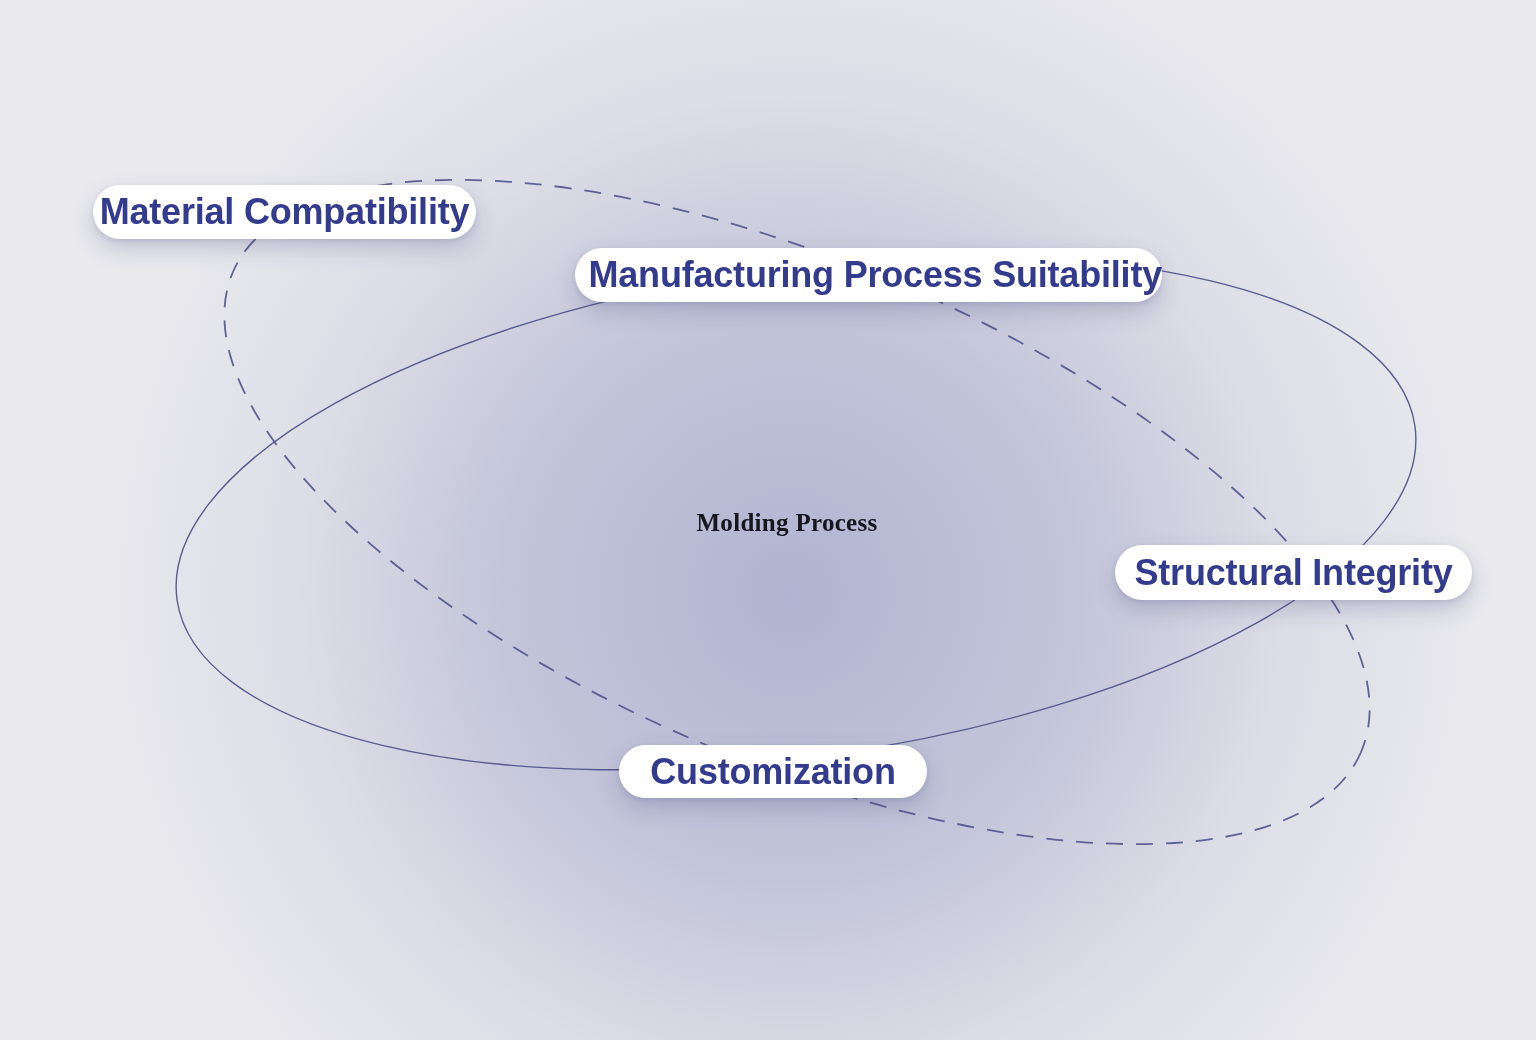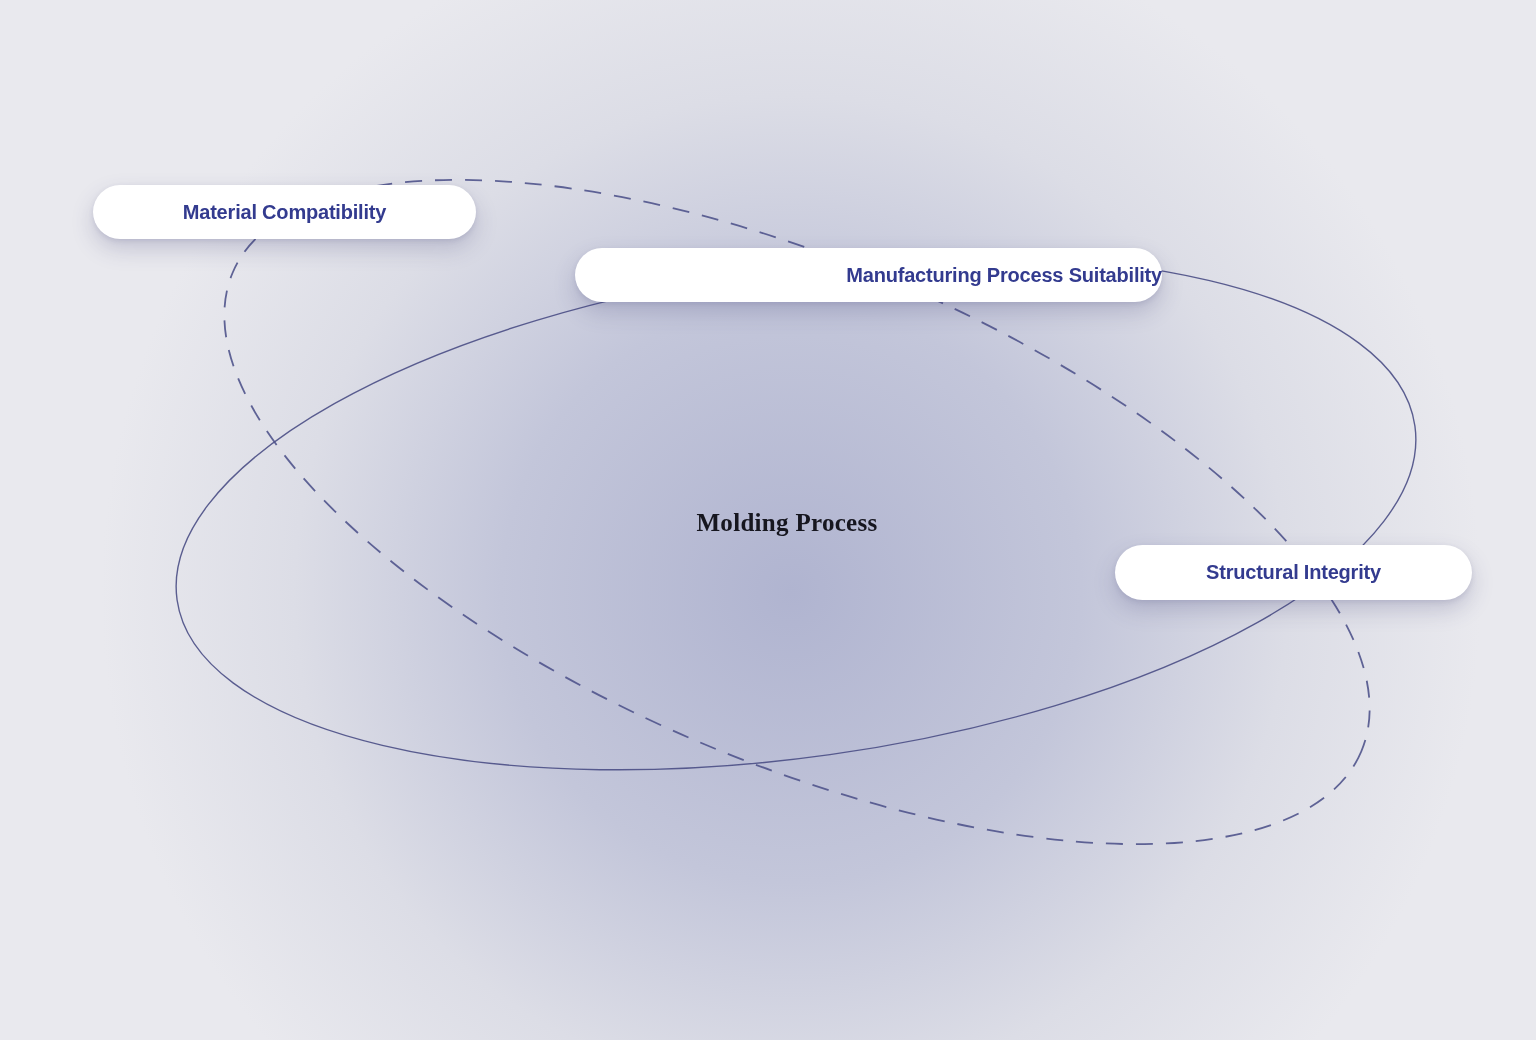"Material Compatibility" .pill { font-size: 20px -> 36px }
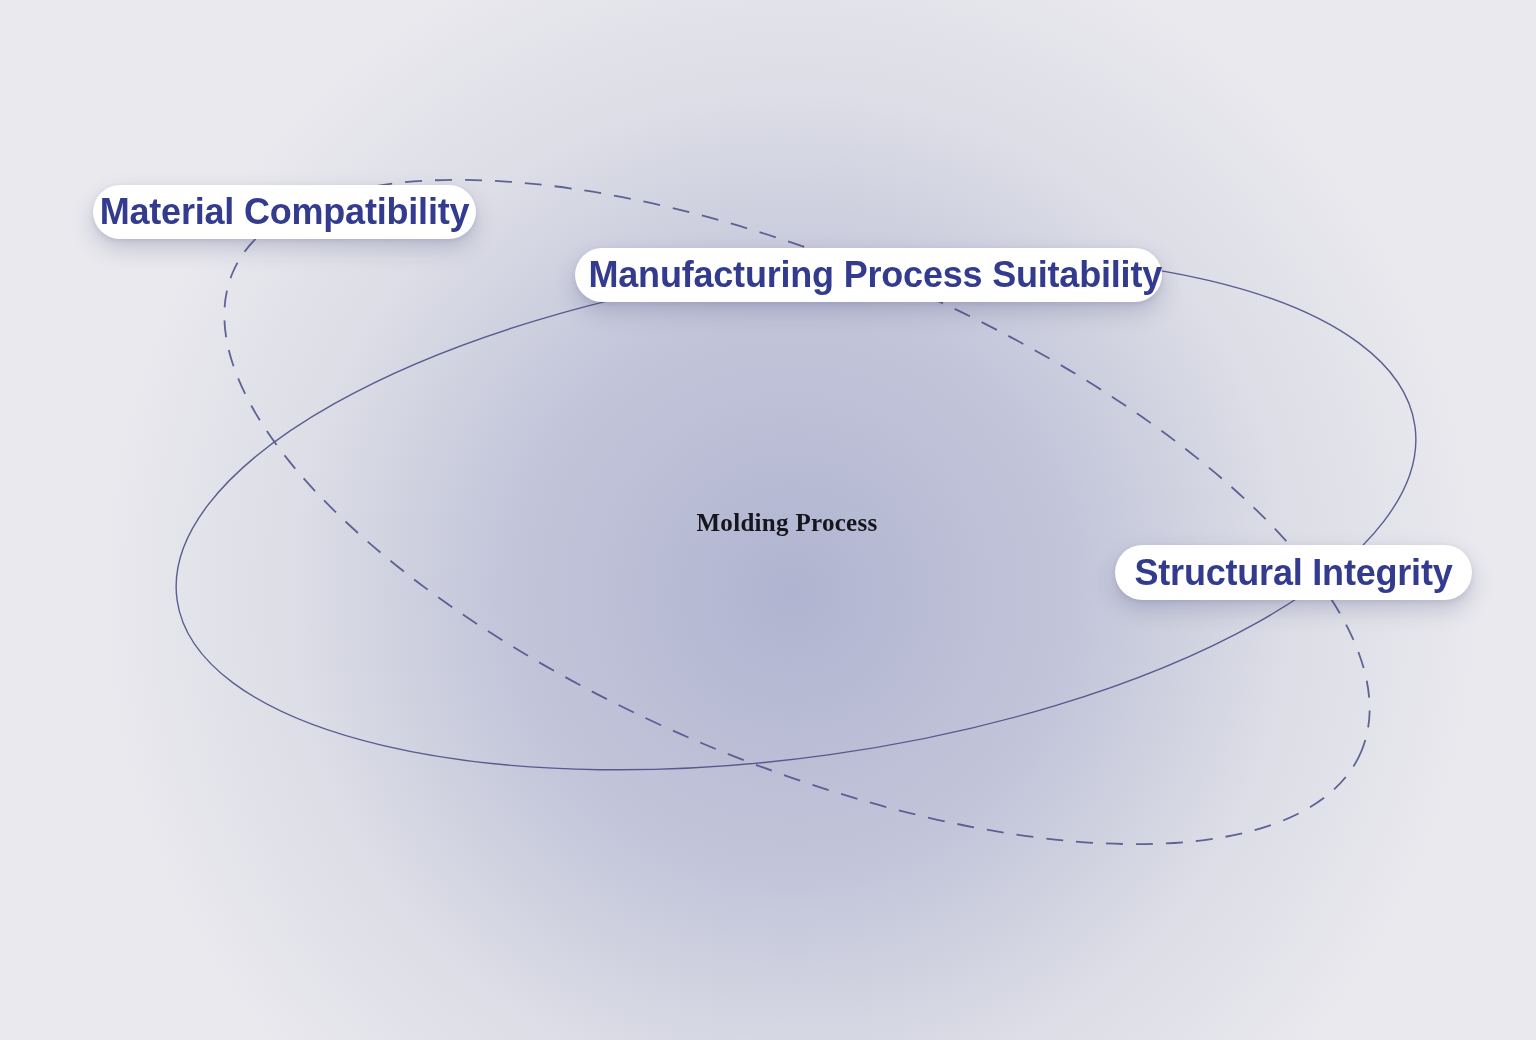"Customization" div.pill { html: none -> <div> <span>Customization</span> </div> }
